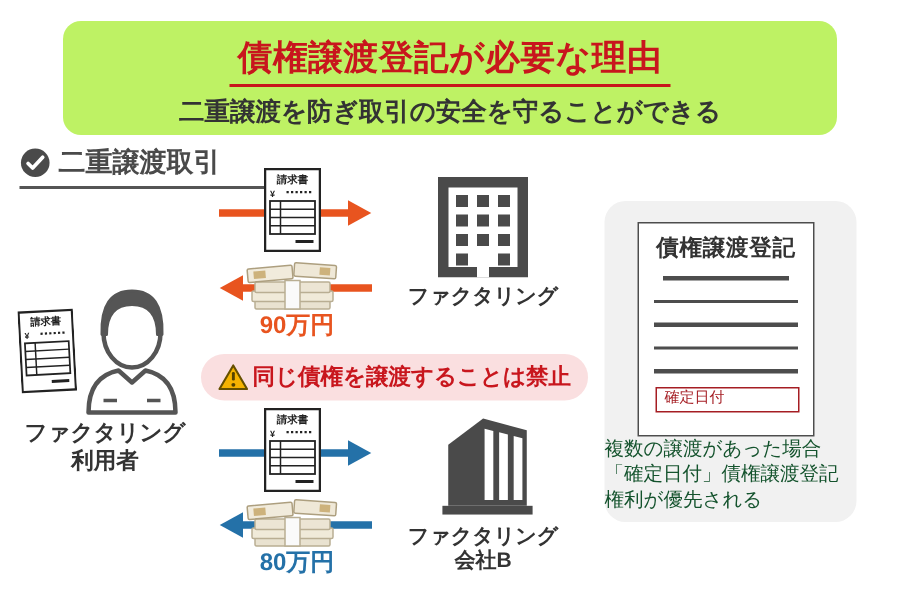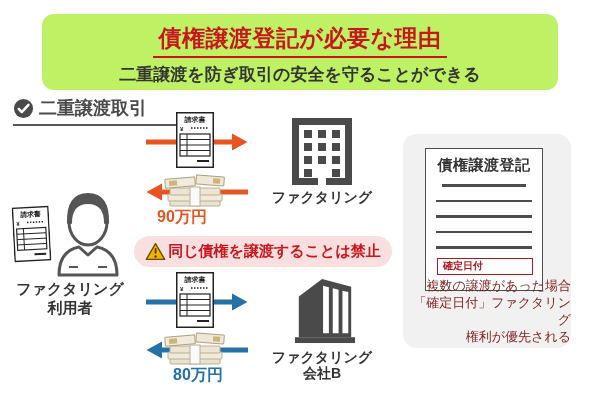"90万円" #amount-a { left: 140px -> 156px }
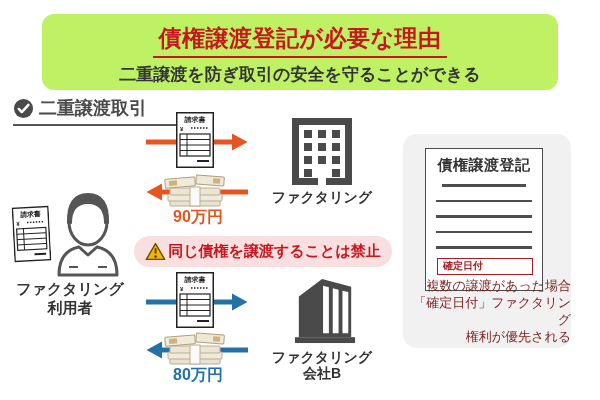"確定日付" #registry-stamp { font-weight: bold -> normal }
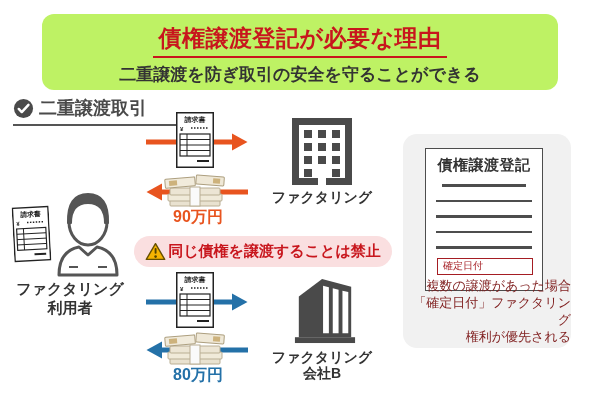"複数の譲渡があった場合" #registry-caption { color: #7f1d1d -> #14532d; text-align: right -> left; top: 144px -> 157px }
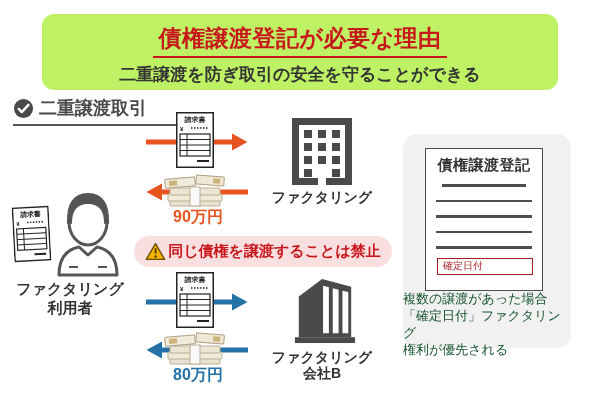"「確定日付」ファクタリング" div { text: ファクタリング -> 債権譲渡登記 }
